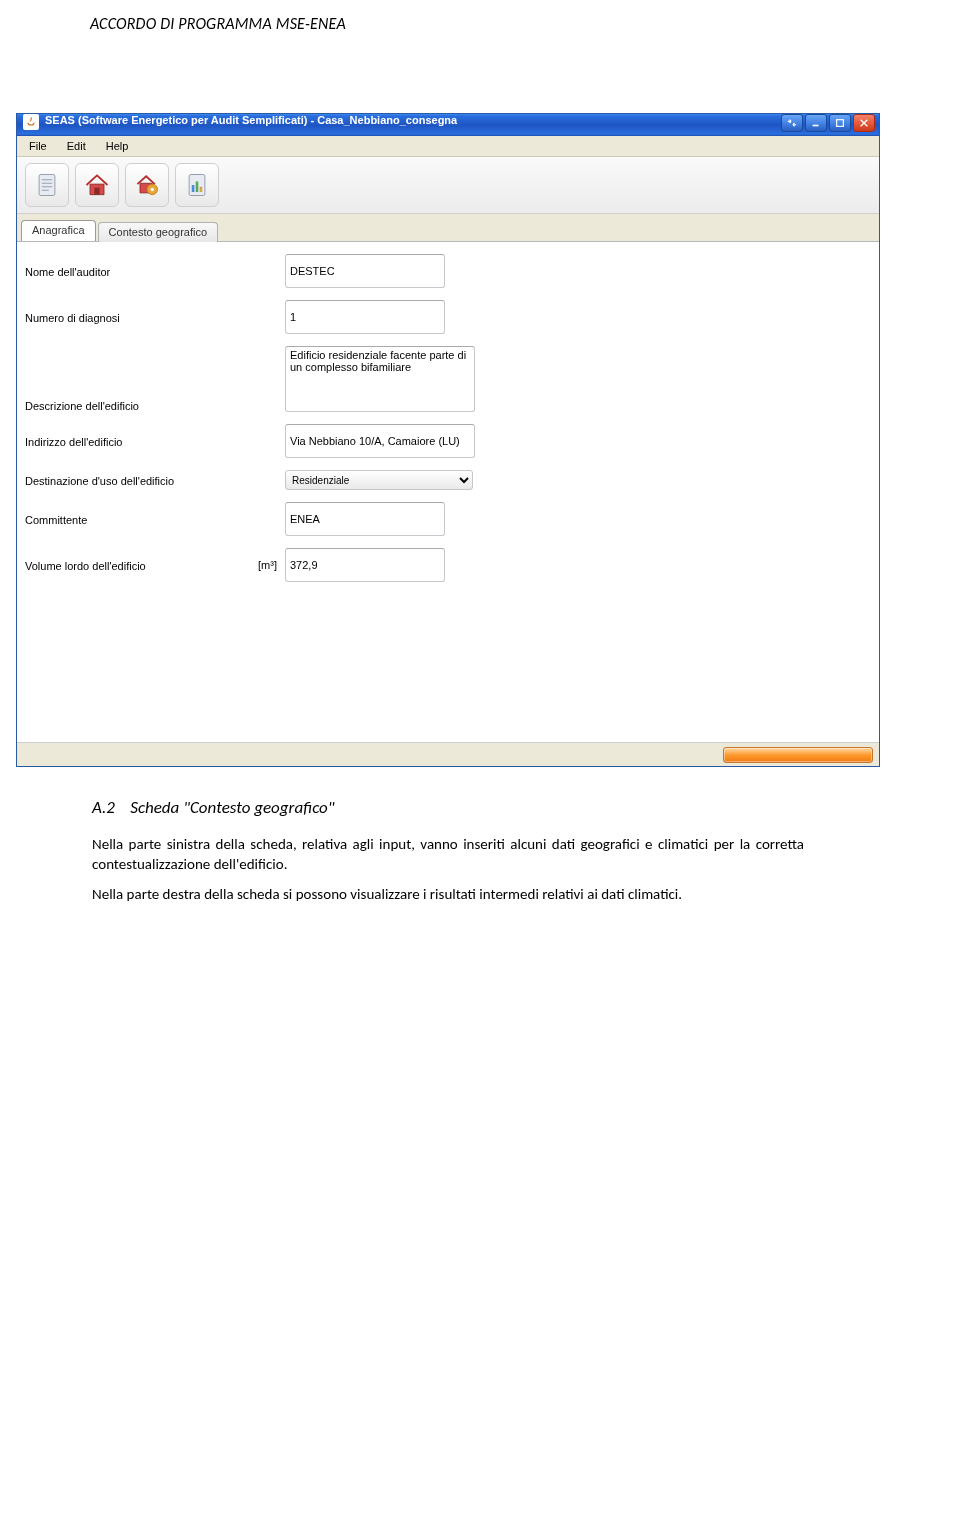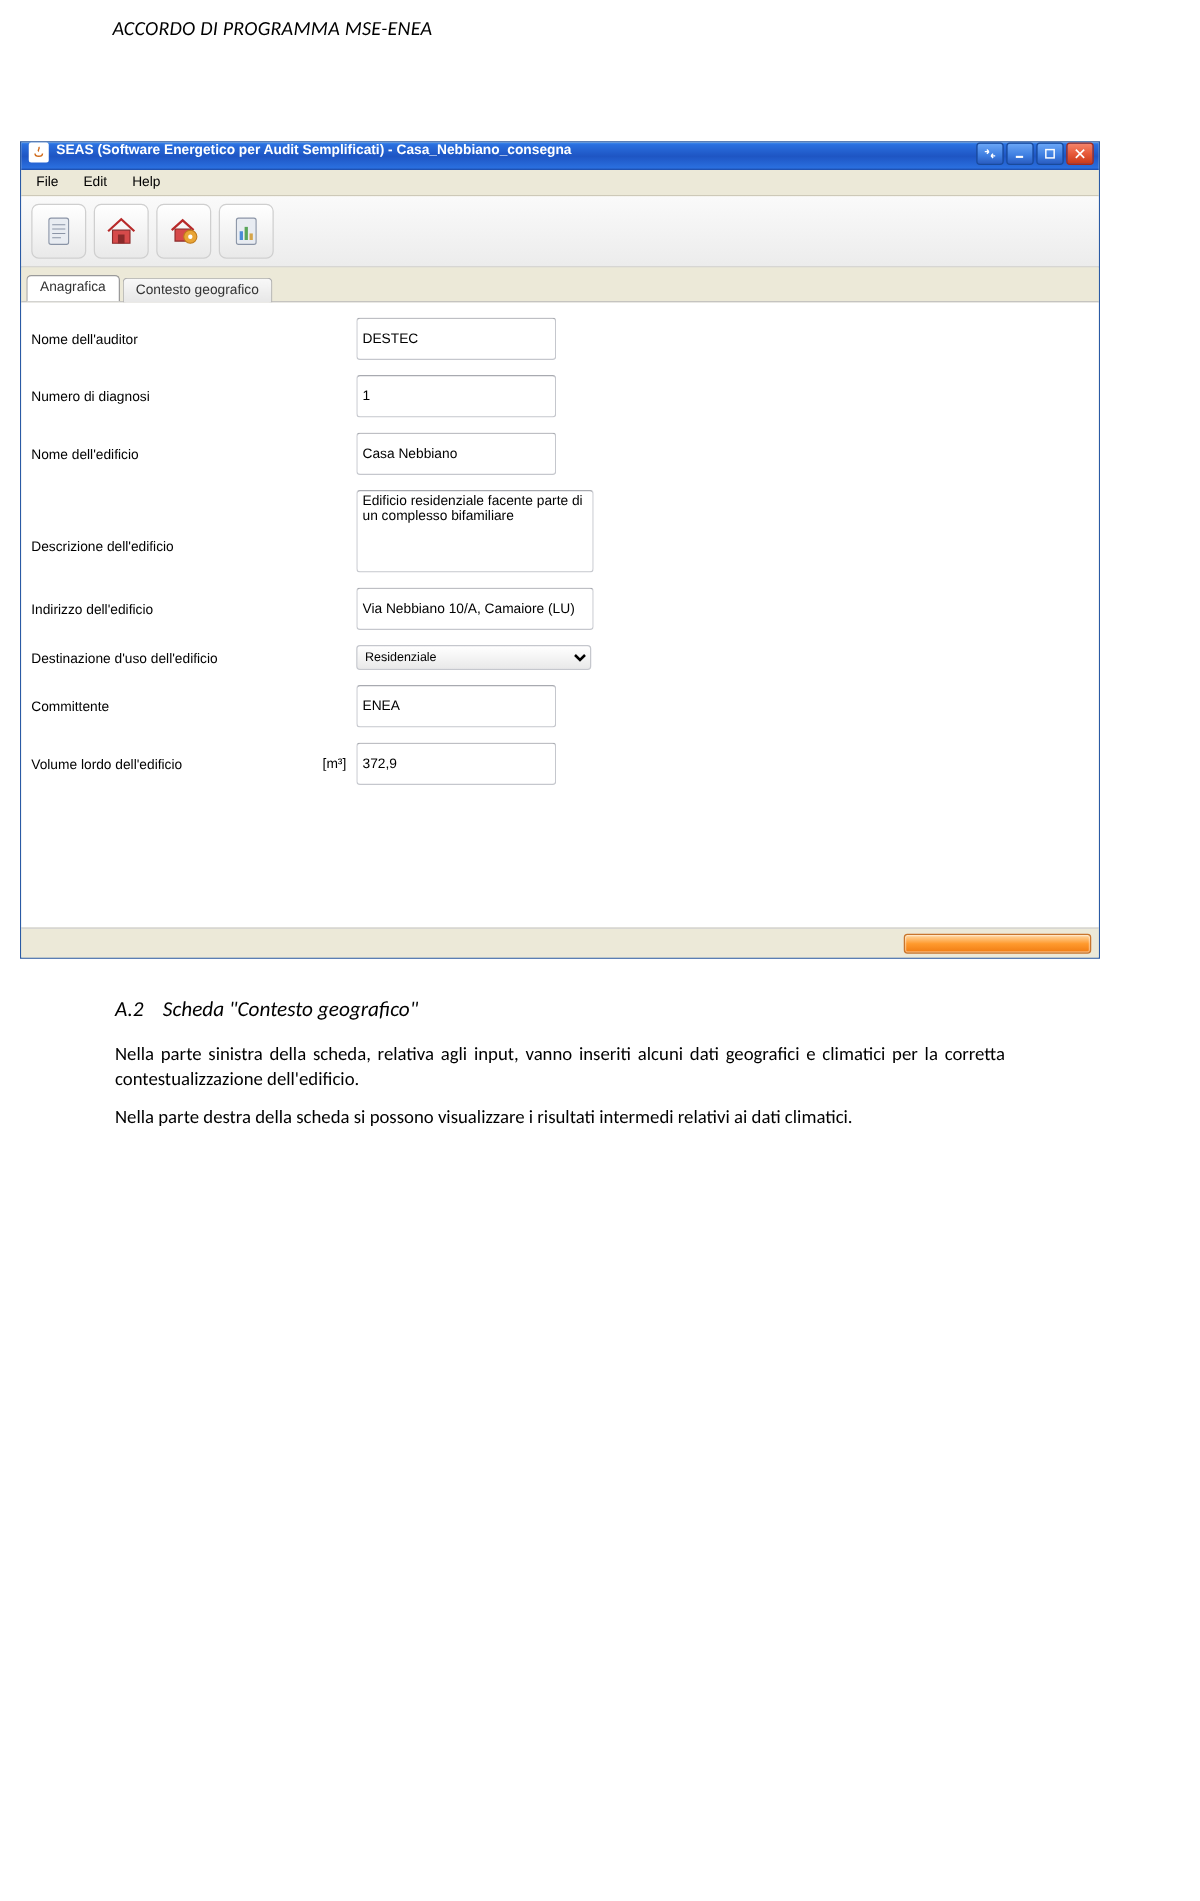"Nome dell'edificio" div.row { html: <div> <div>Nome dell'edificio</div> <div></div> <input> </div> -> none }
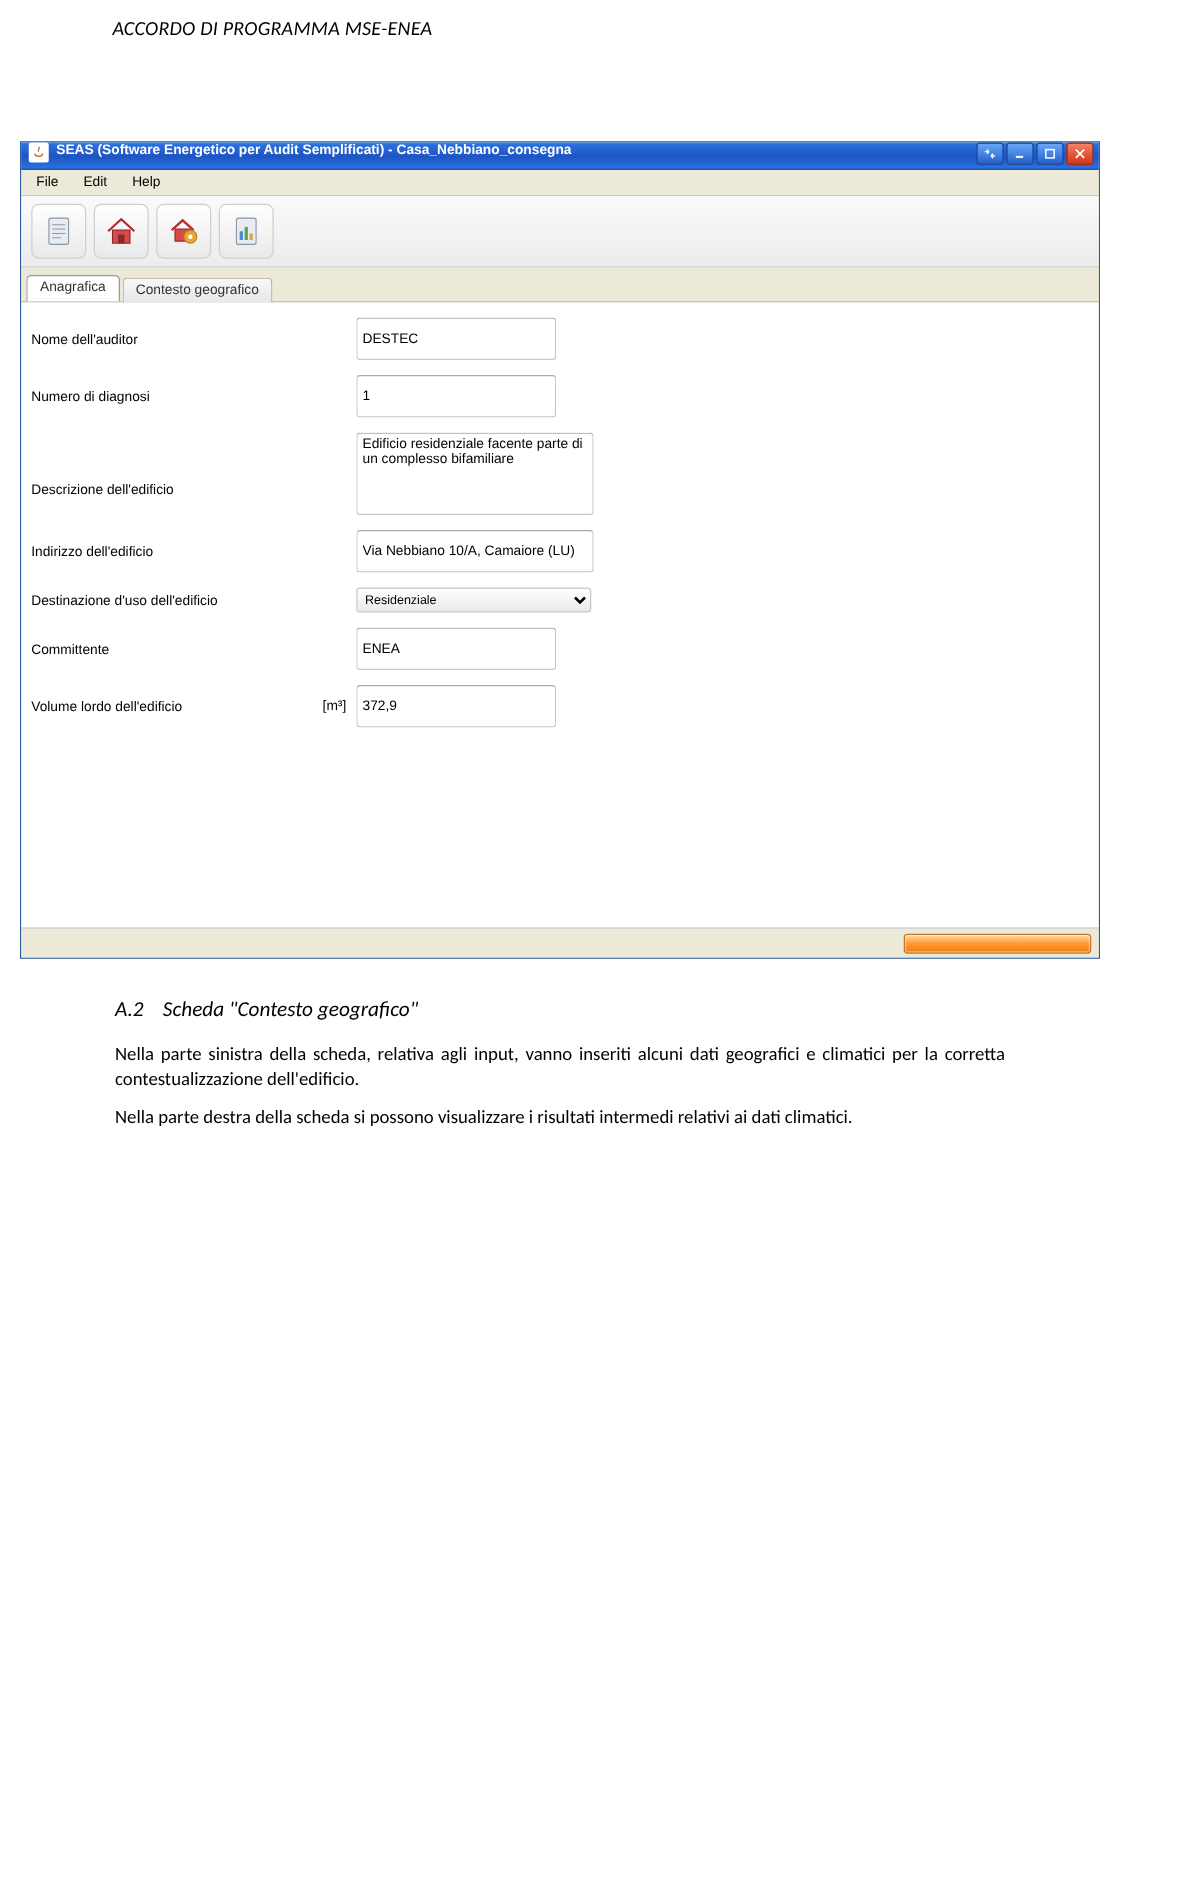"Descrizione dell'edificio" .row.tall { align-items: center -> flex-end }
